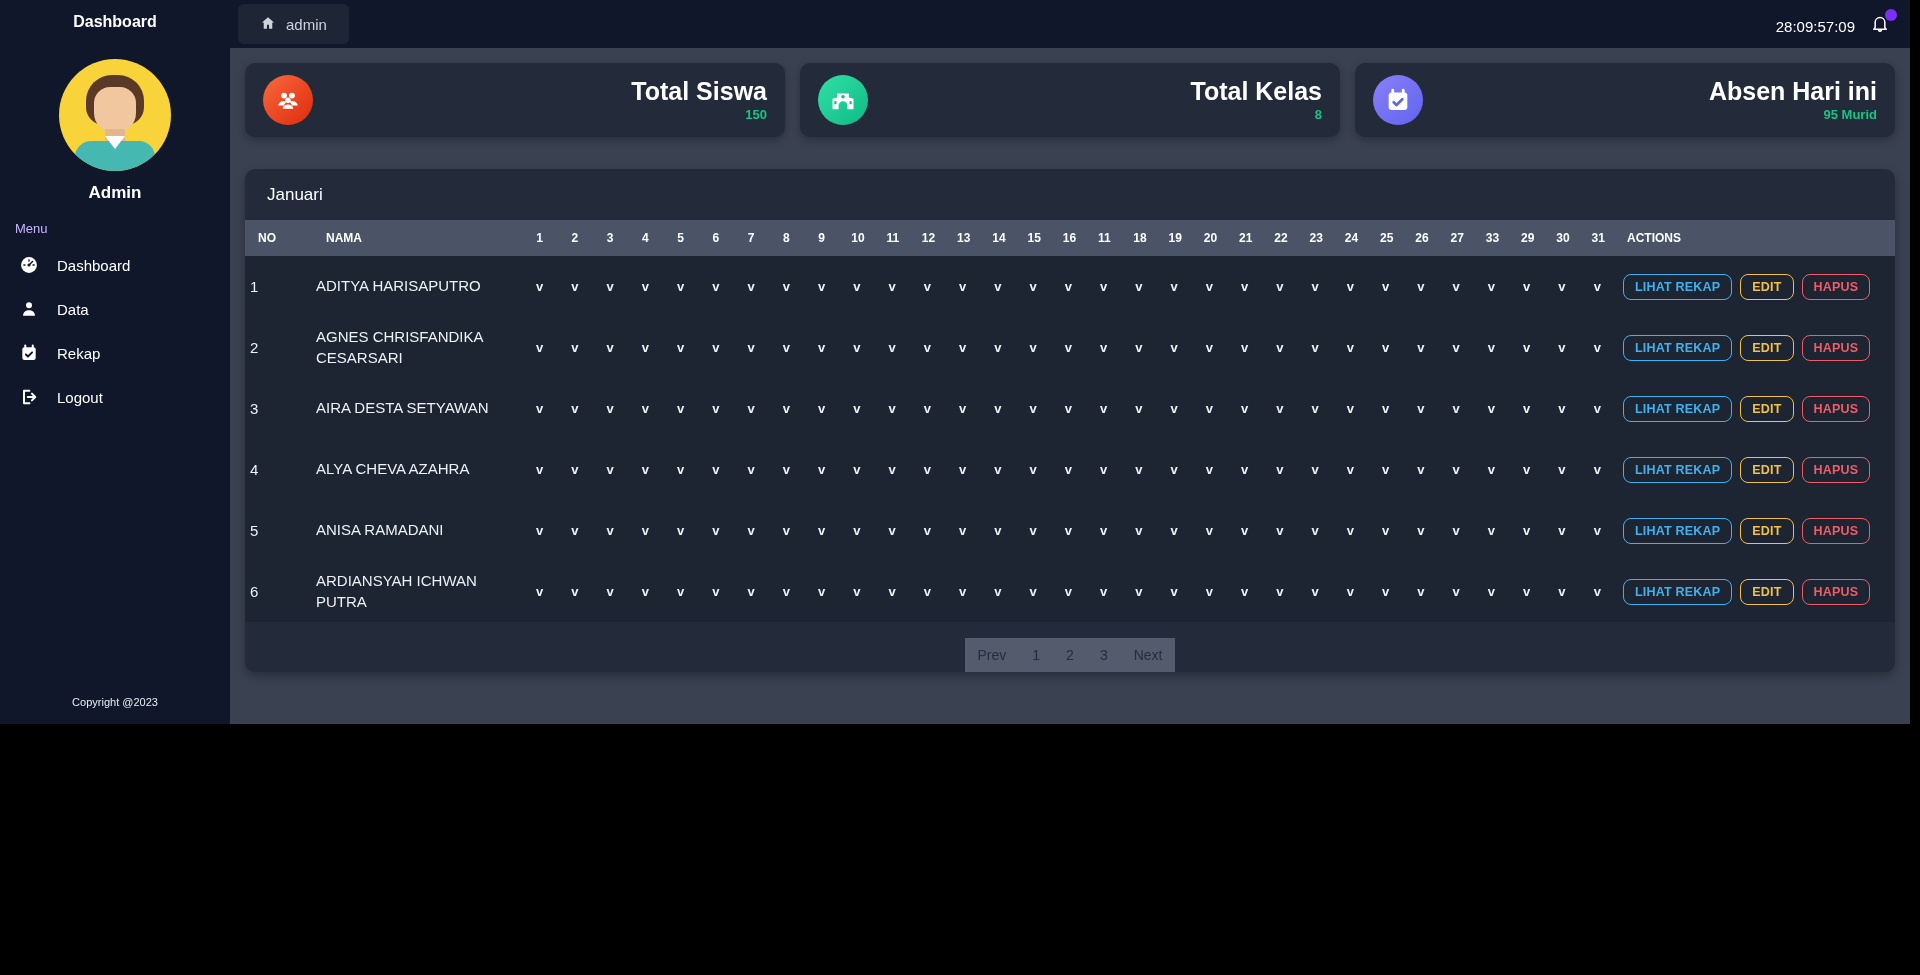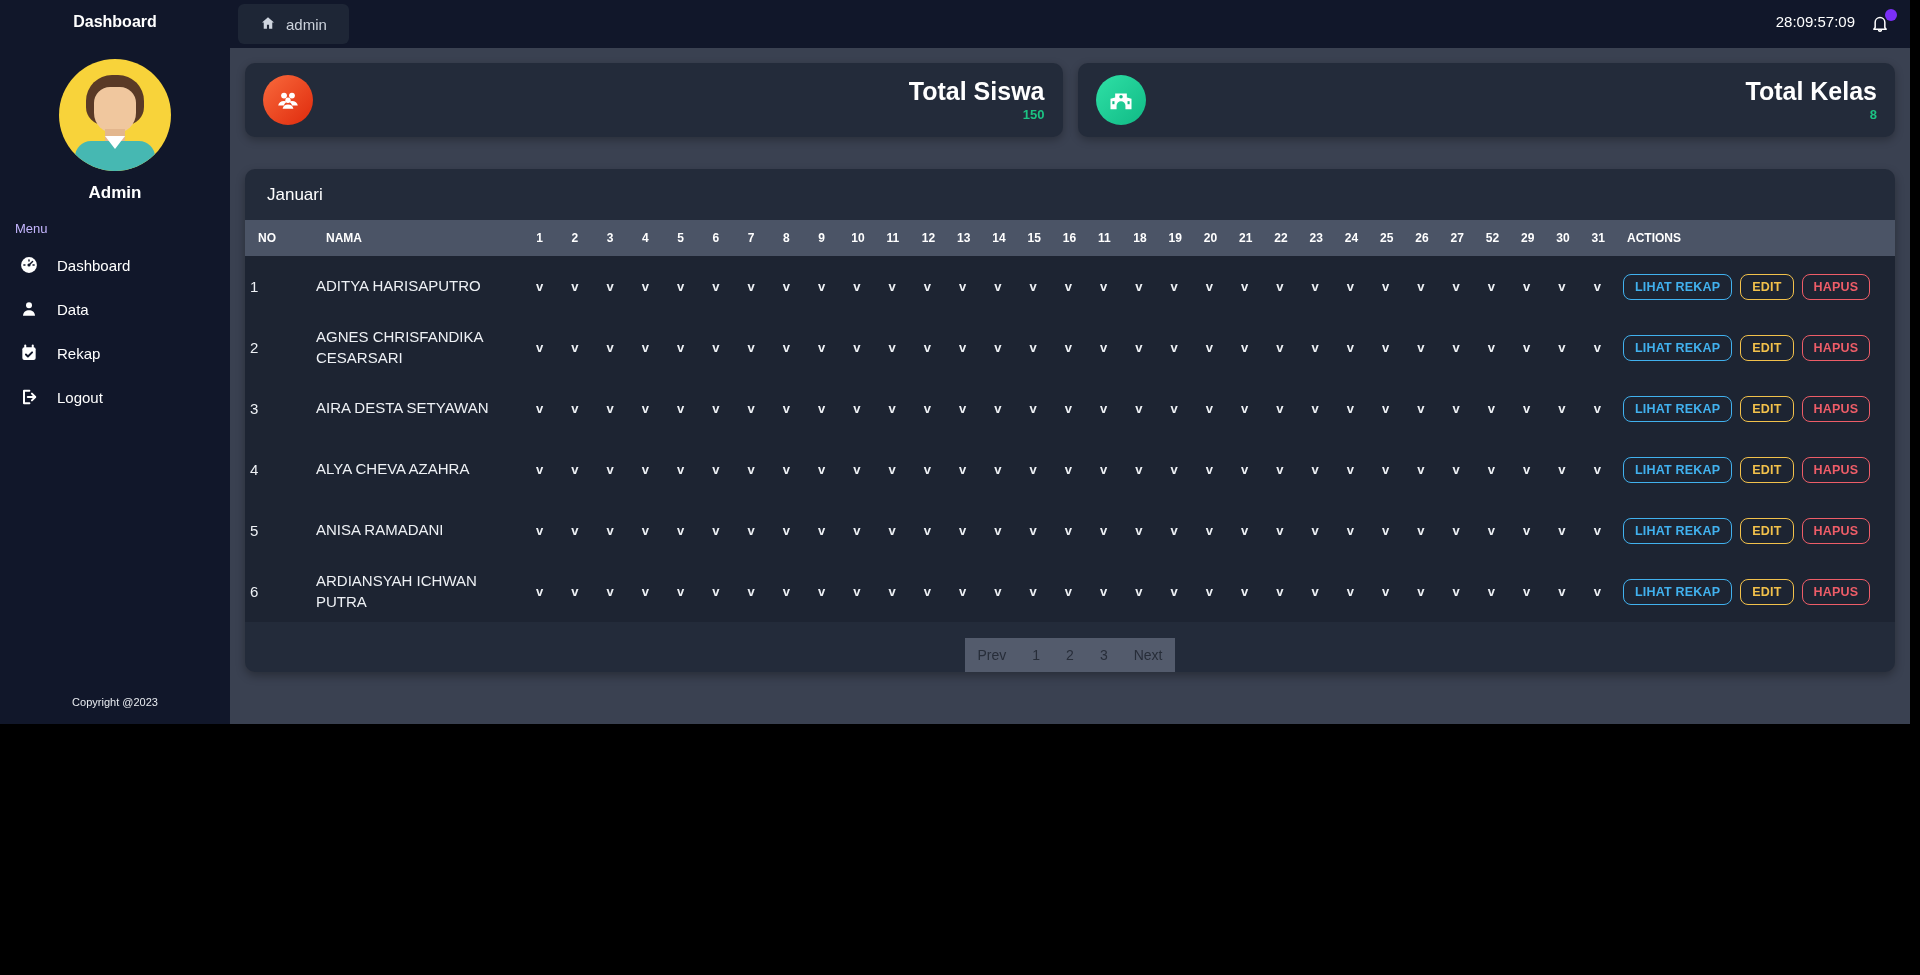"28:09:57:09" .topbar-right { align-items: flex-start -> flex-end }
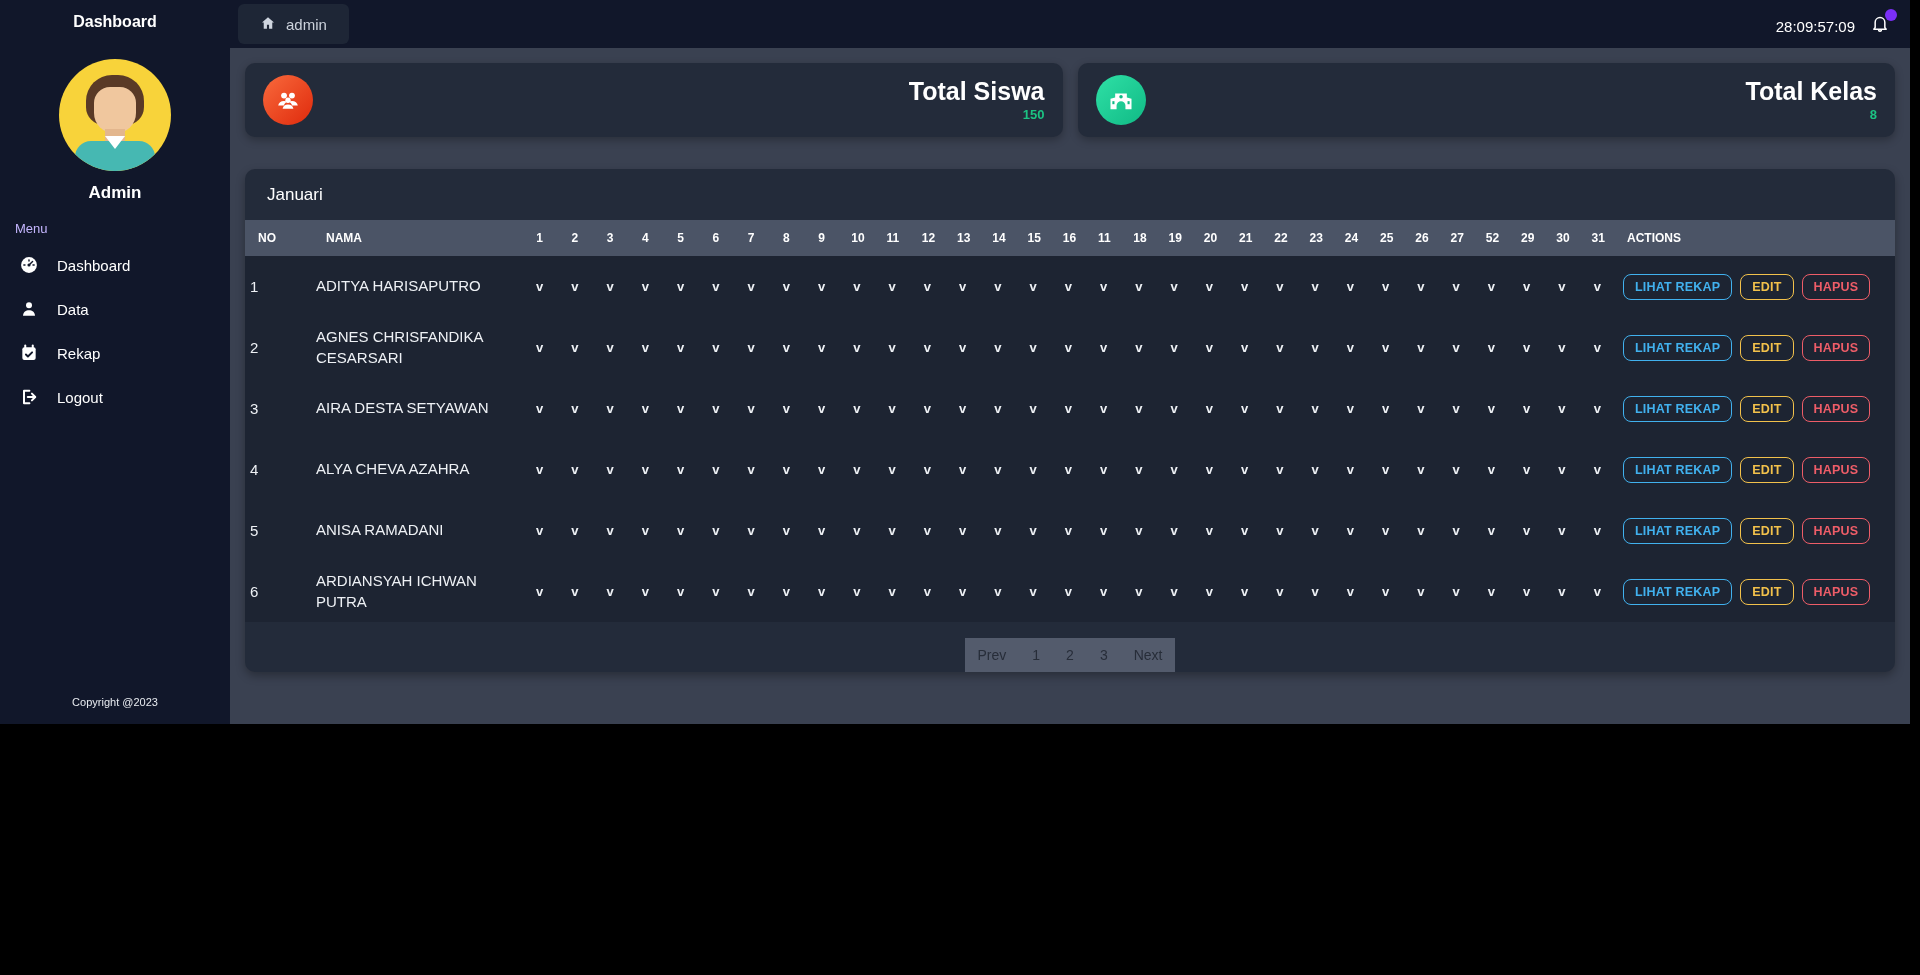"Total Siswa" .stat-grid { grid-template-columns: repeat(2,1fr) -> repeat(3,1fr) }
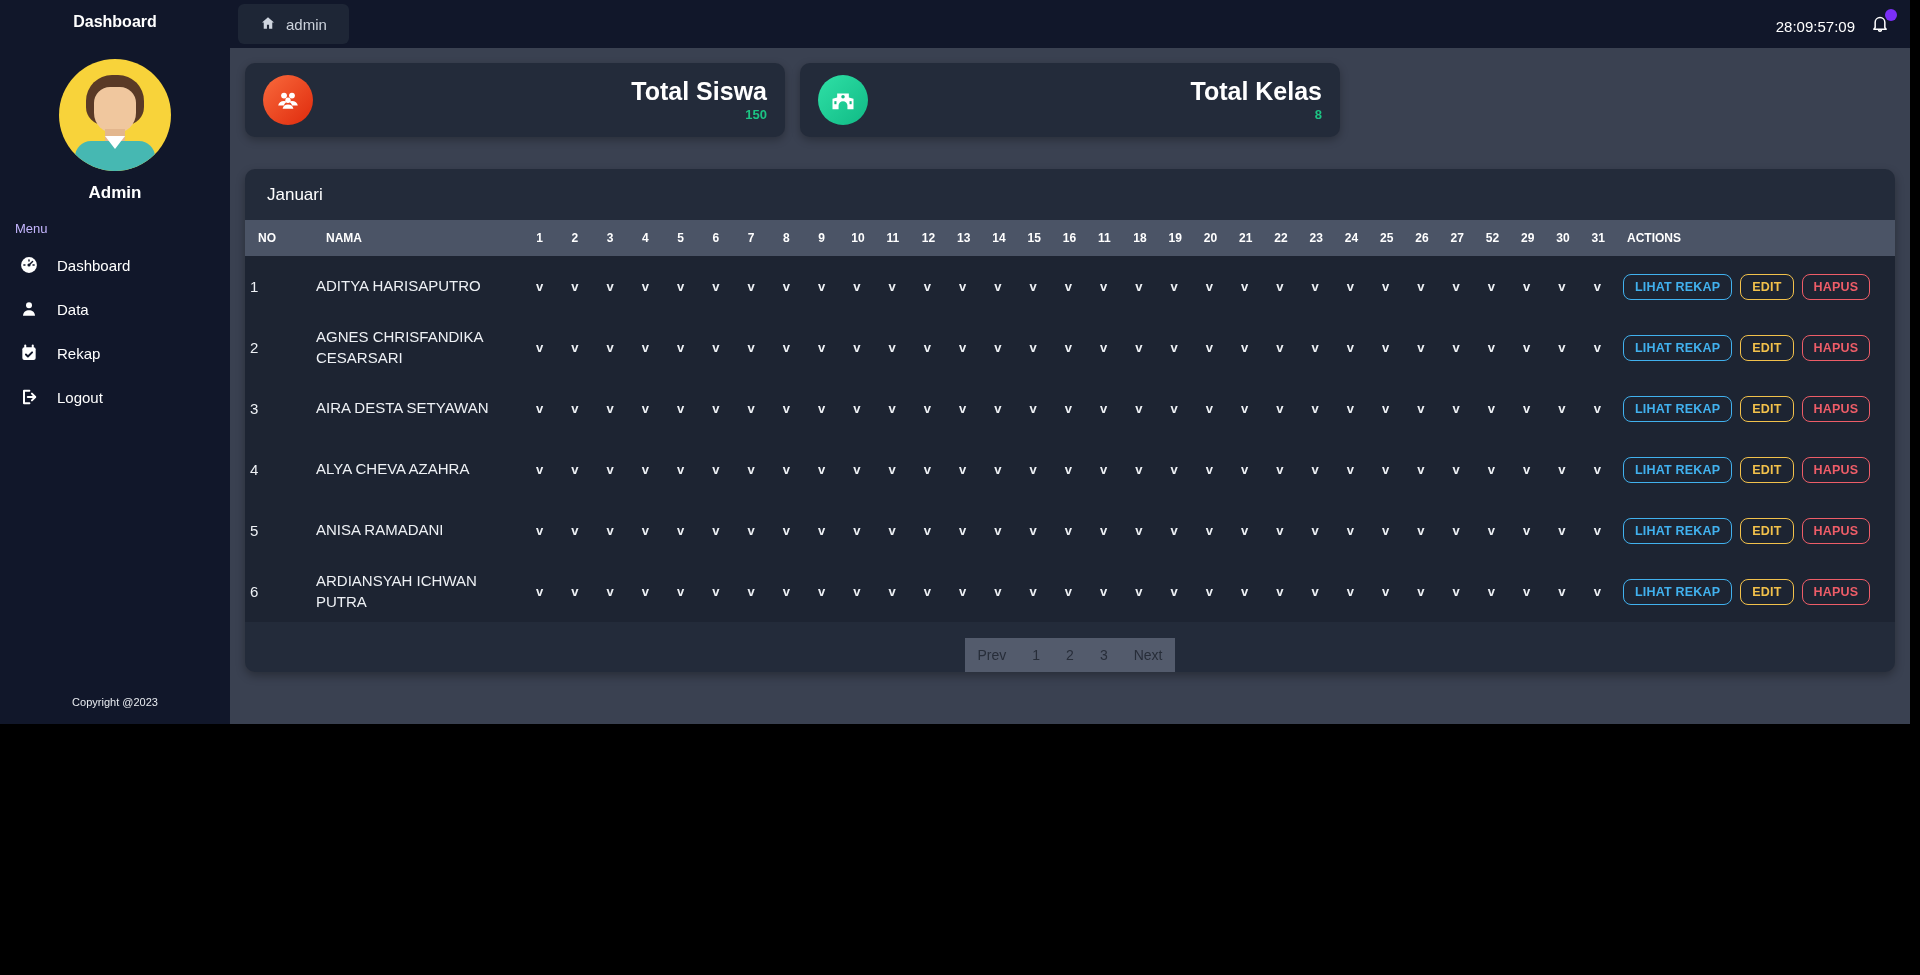"Absen Hari ini" div.stat-card { html: none -> <div> <div> <svg> <g> <path></path> <path></path> </g> <rect></rect> <path></path> </svg> </div> <div> <div>Absen Hari ini</div> <div>95 Murid</div> </div> </div> }
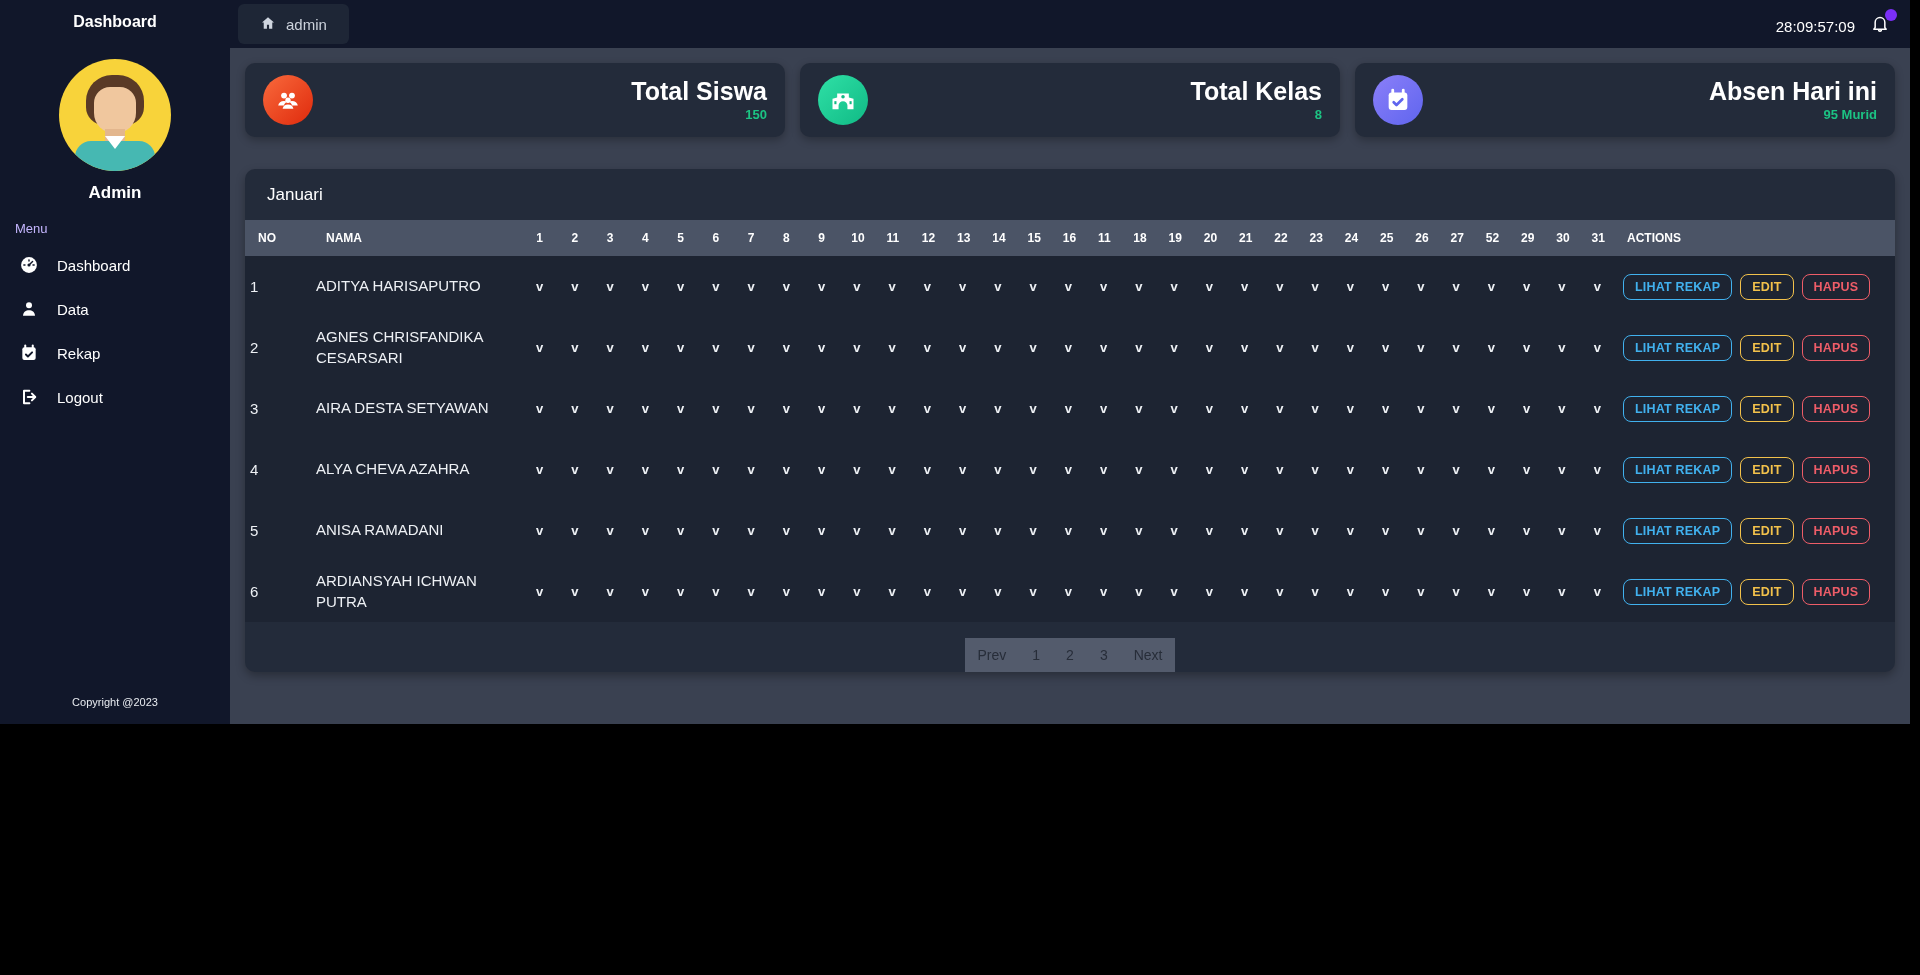"52" th.col-day { text: 52 -> 33 }
